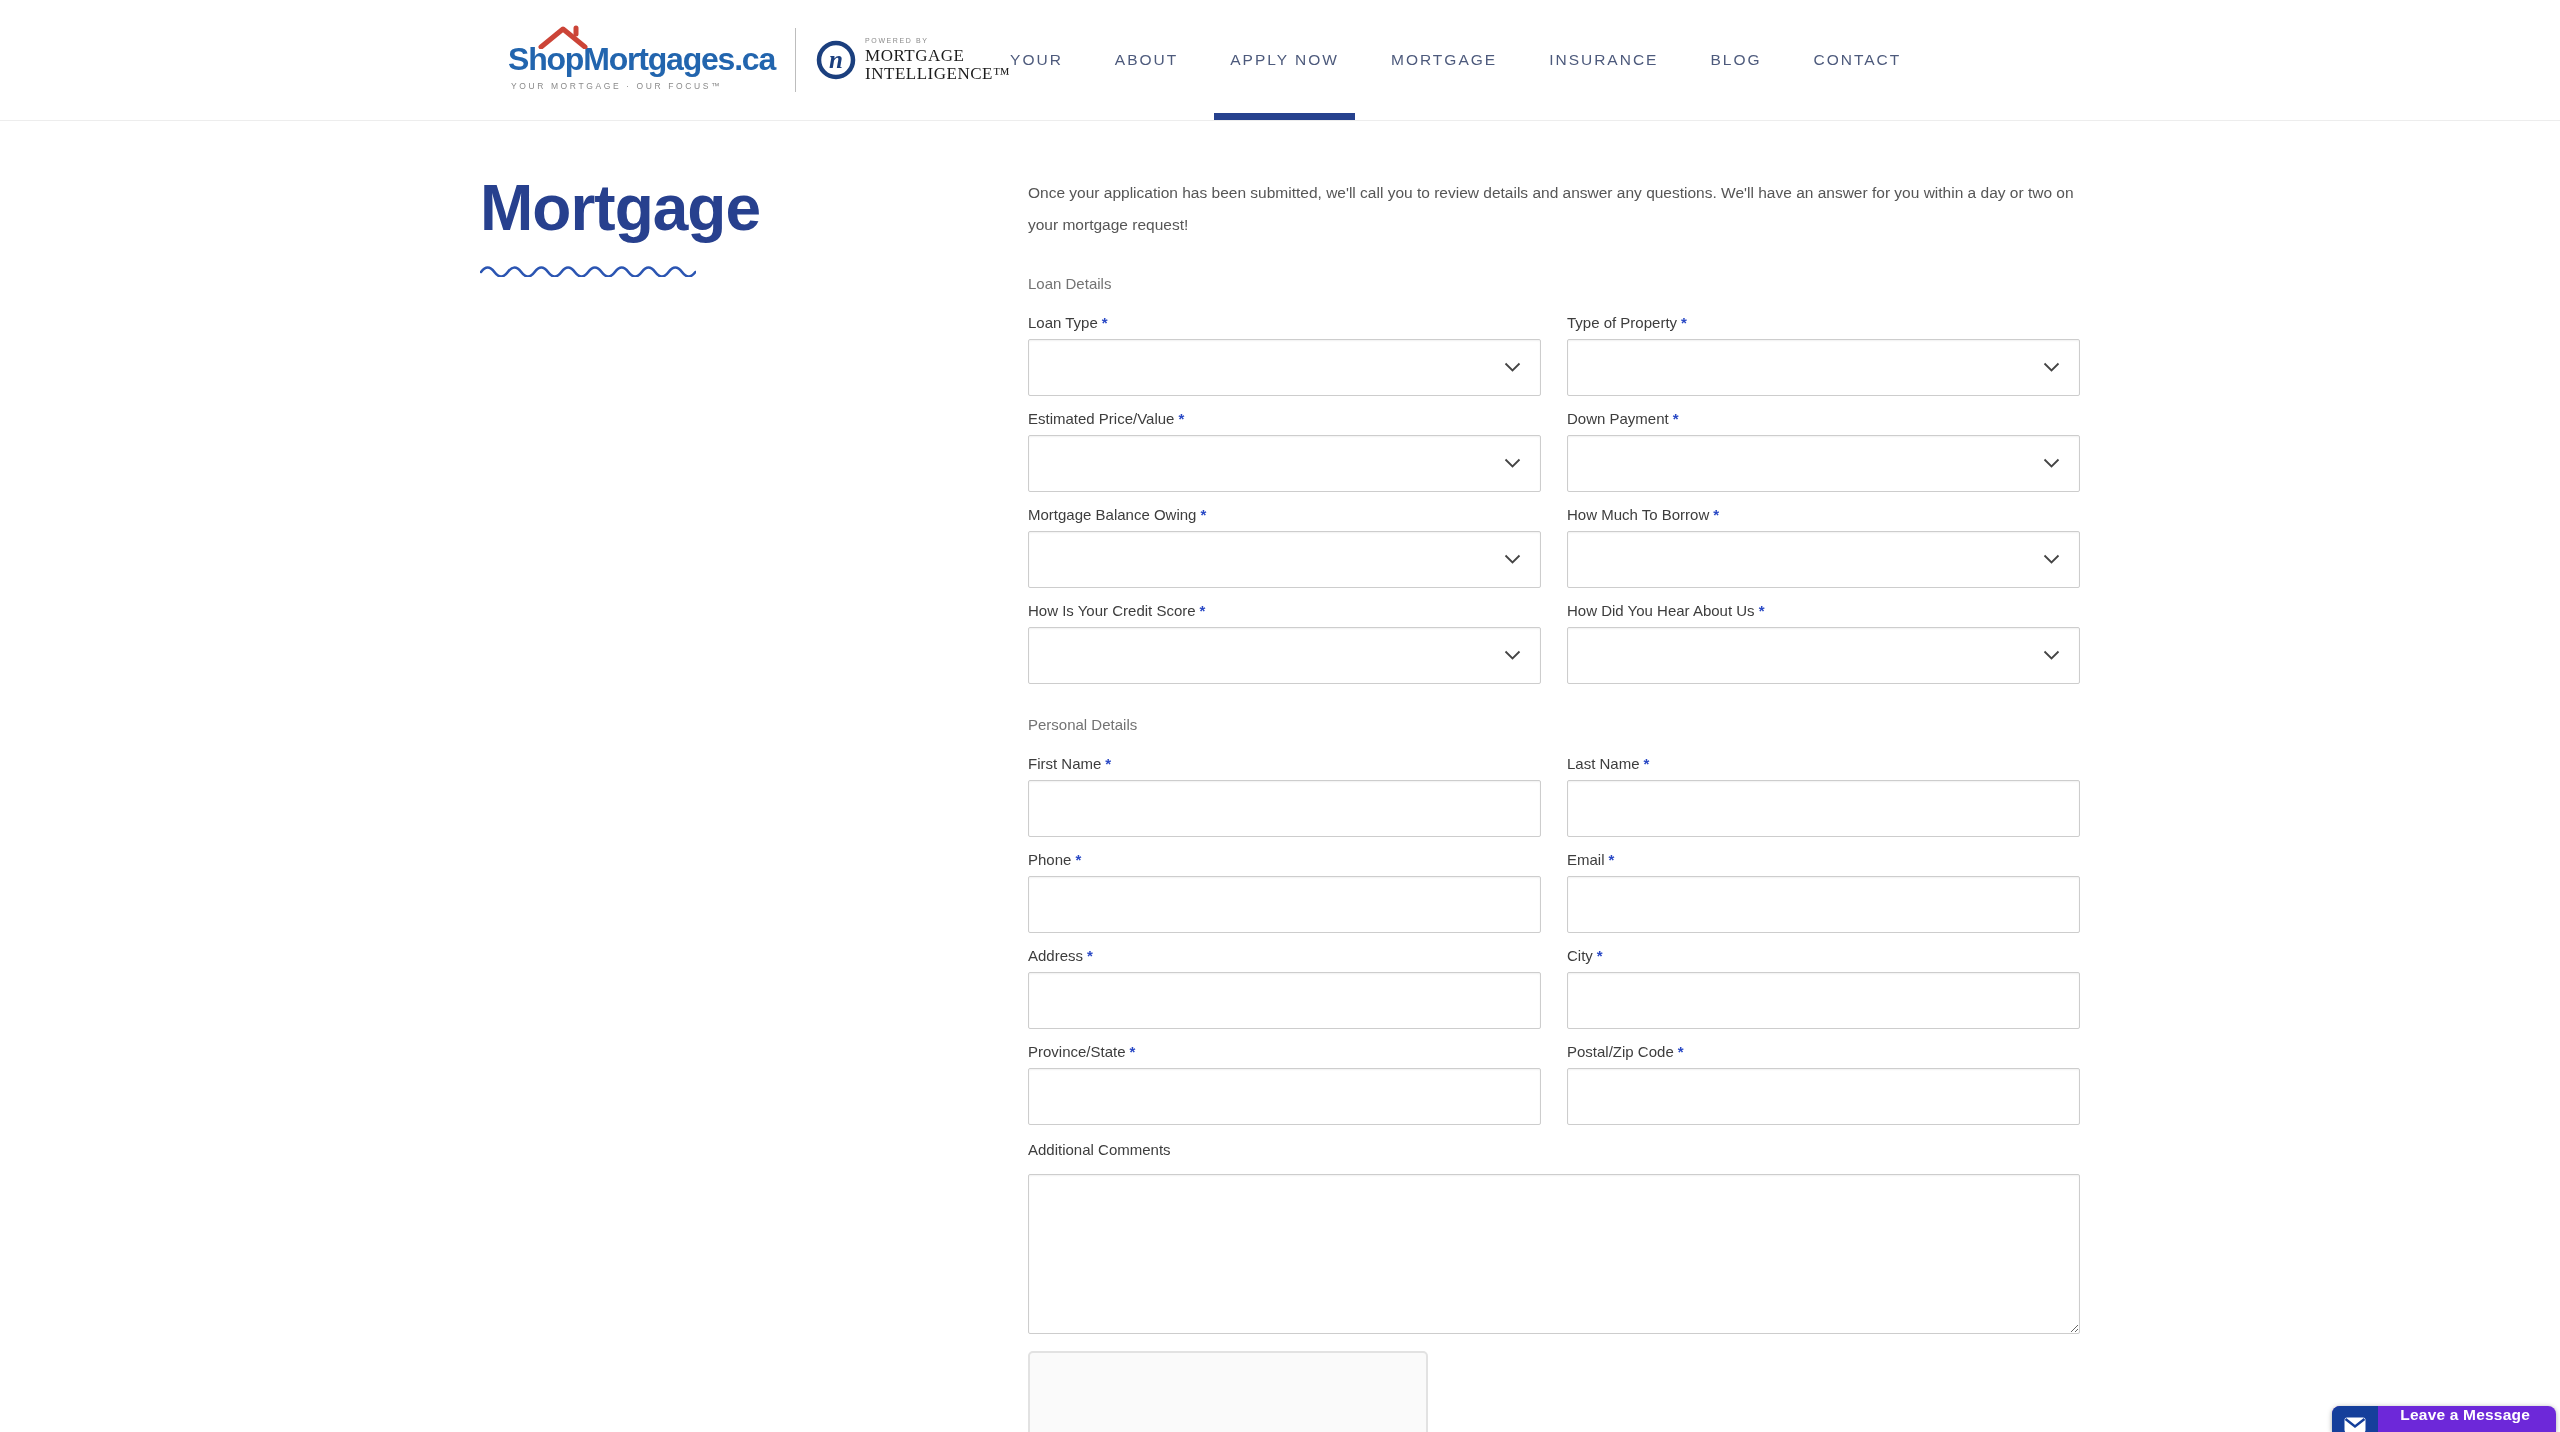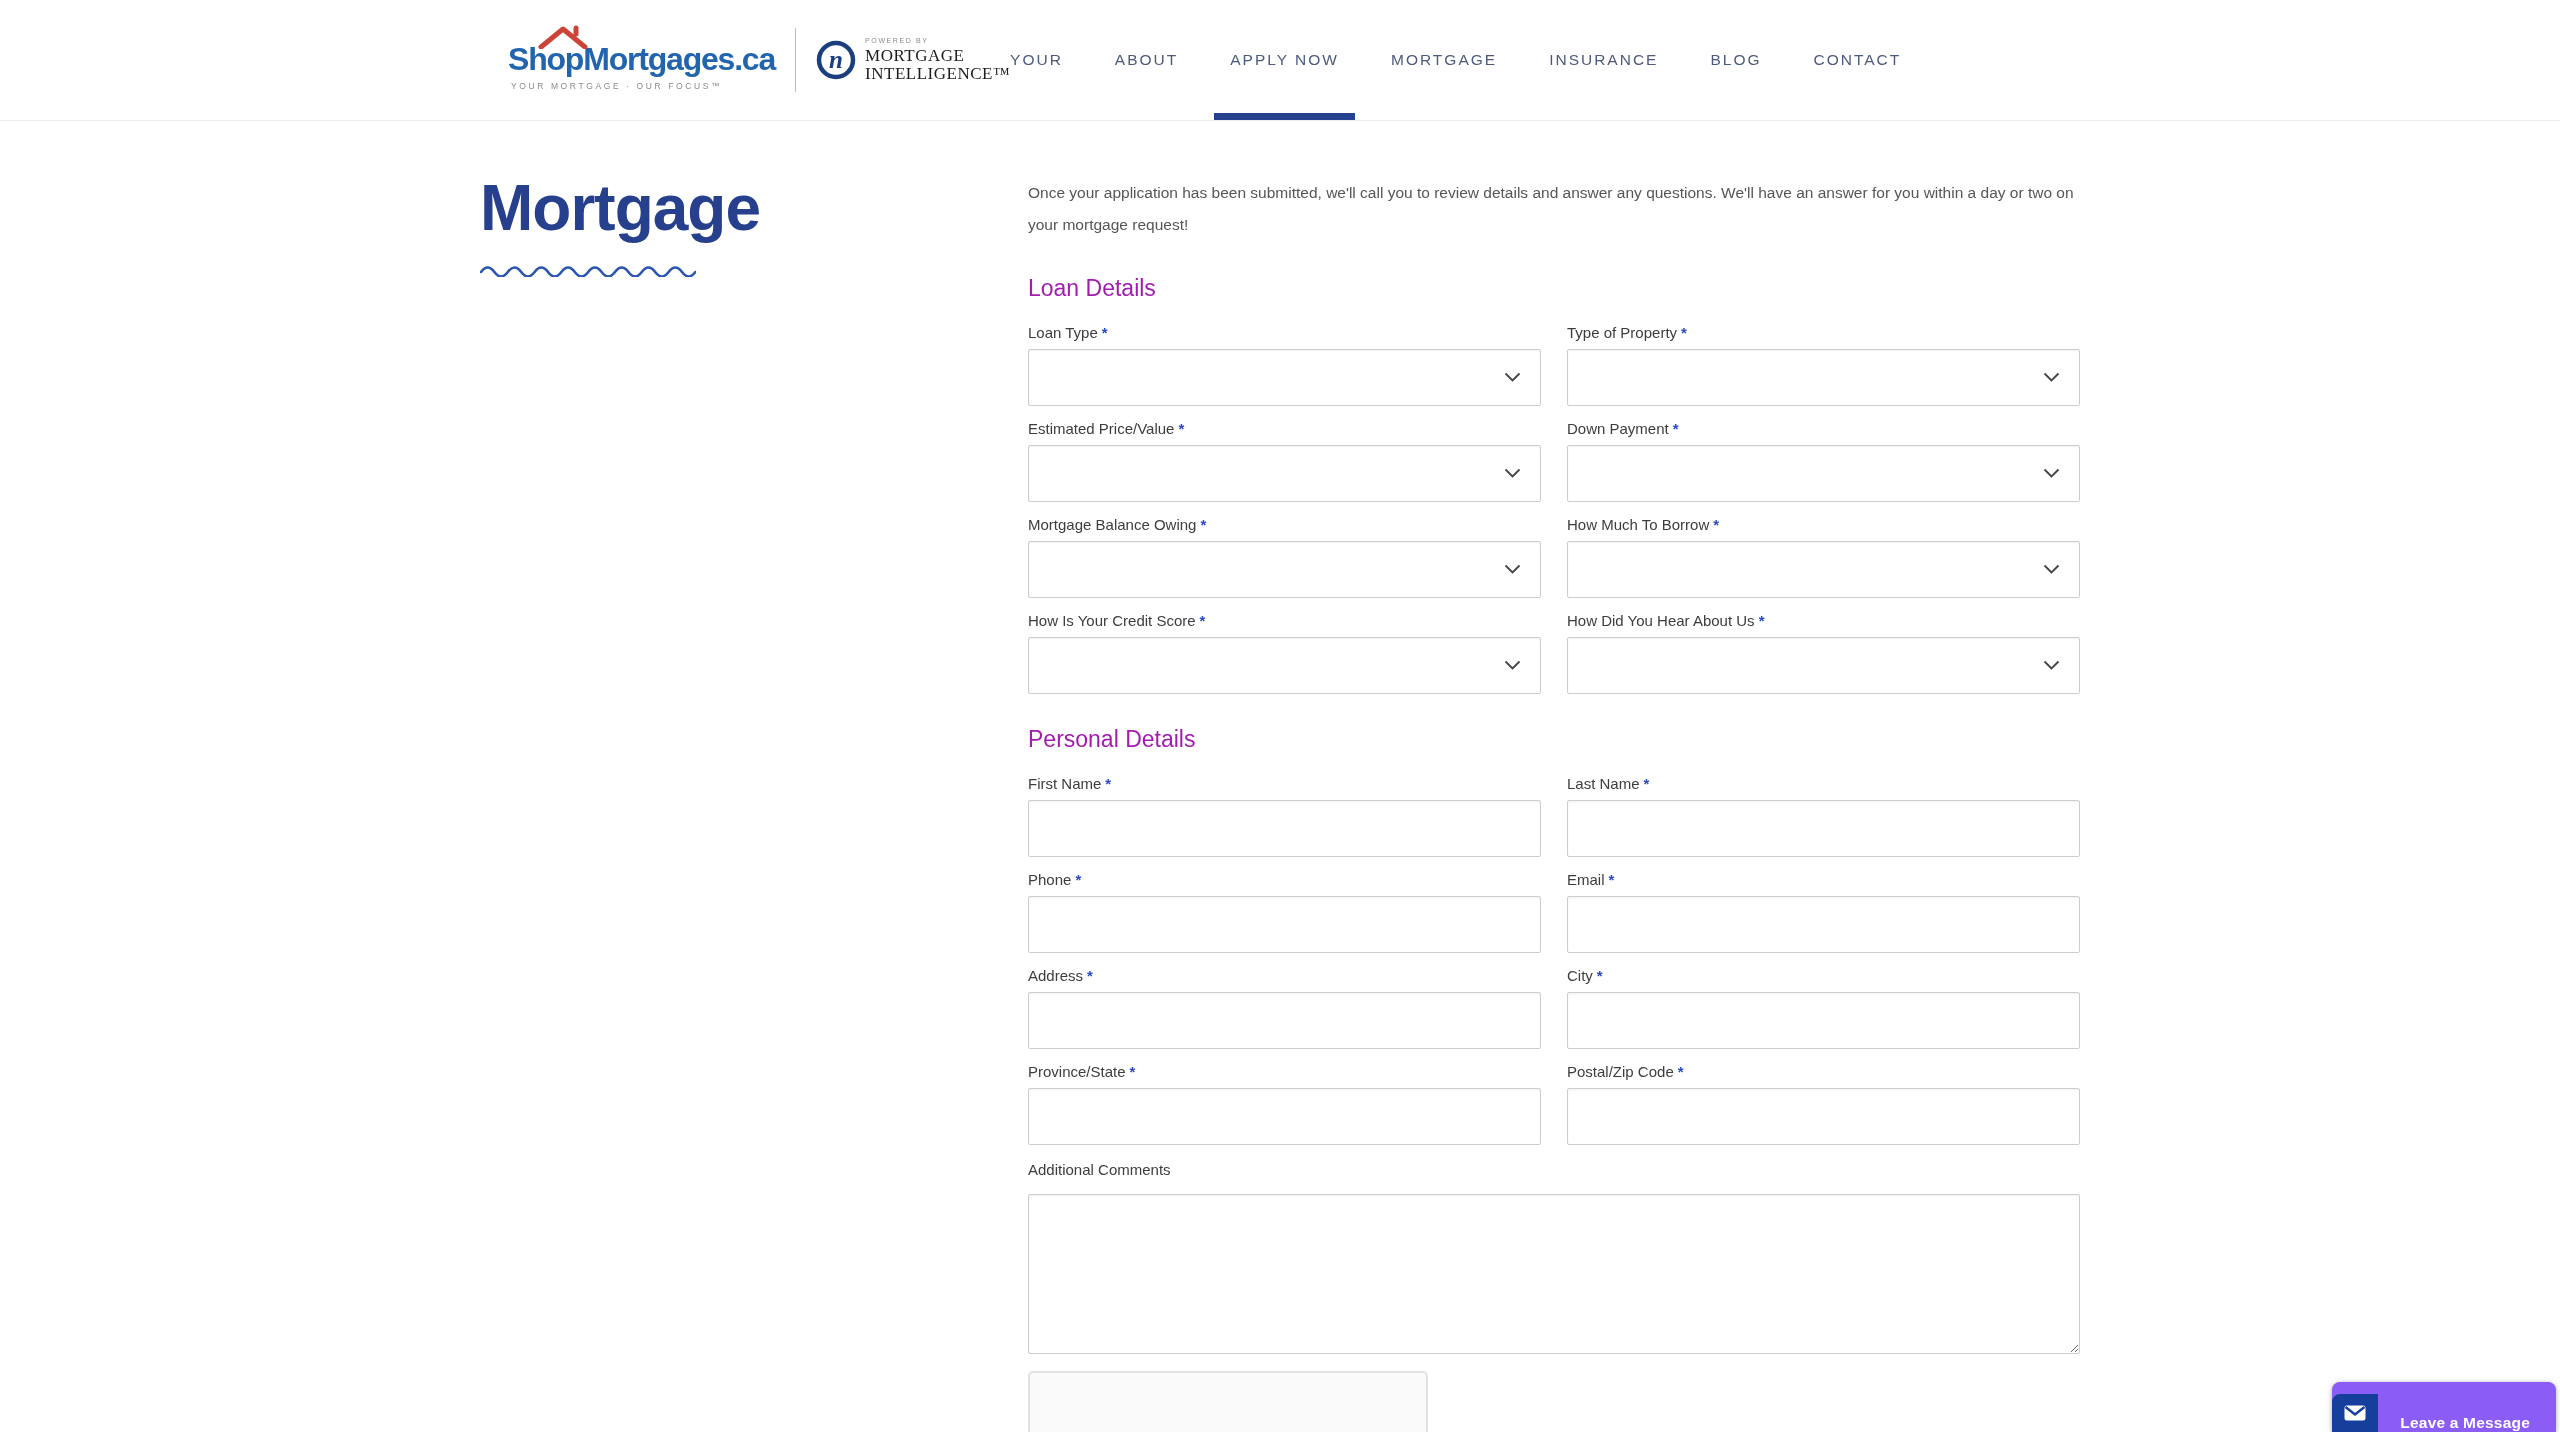"Loan Details" h2 { color: #a21caf -> #737373; font-size: 23px -> 15px }
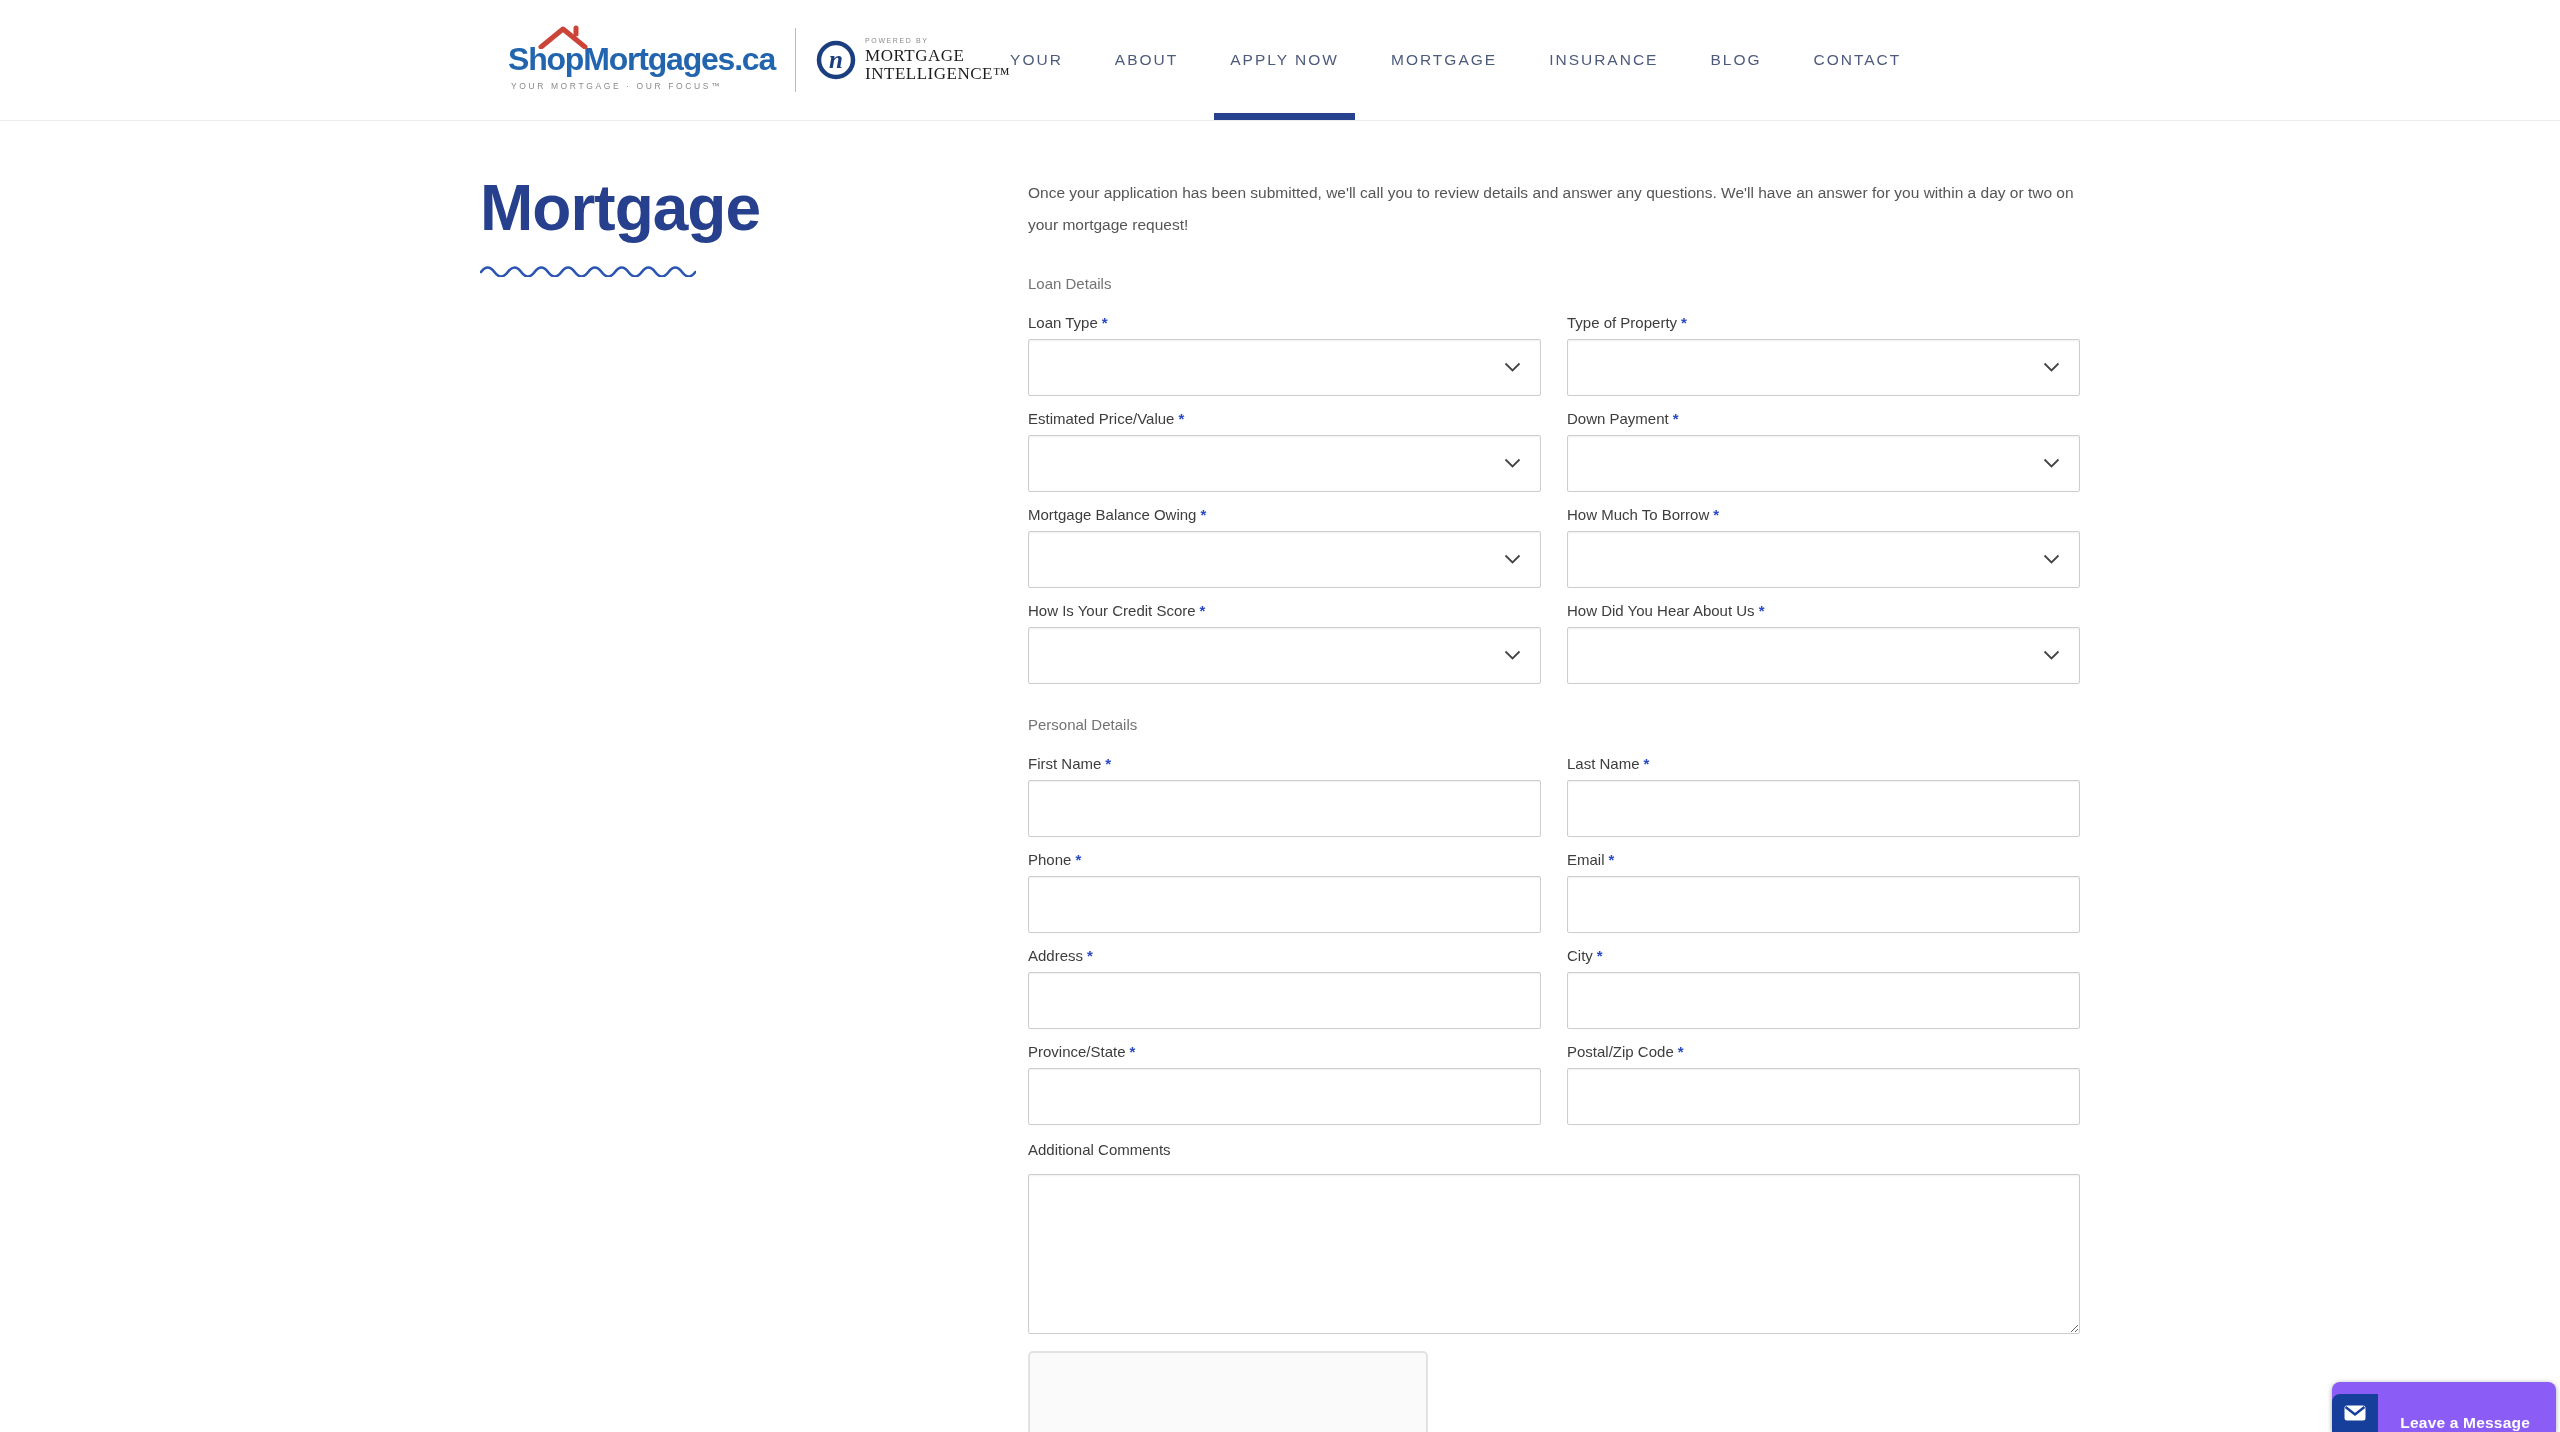"Leave a Message" .chat-btn { align-items: flex-end -> flex-start; background: #8b5cf6 -> #6d28d9; height: 50px -> 26px }
